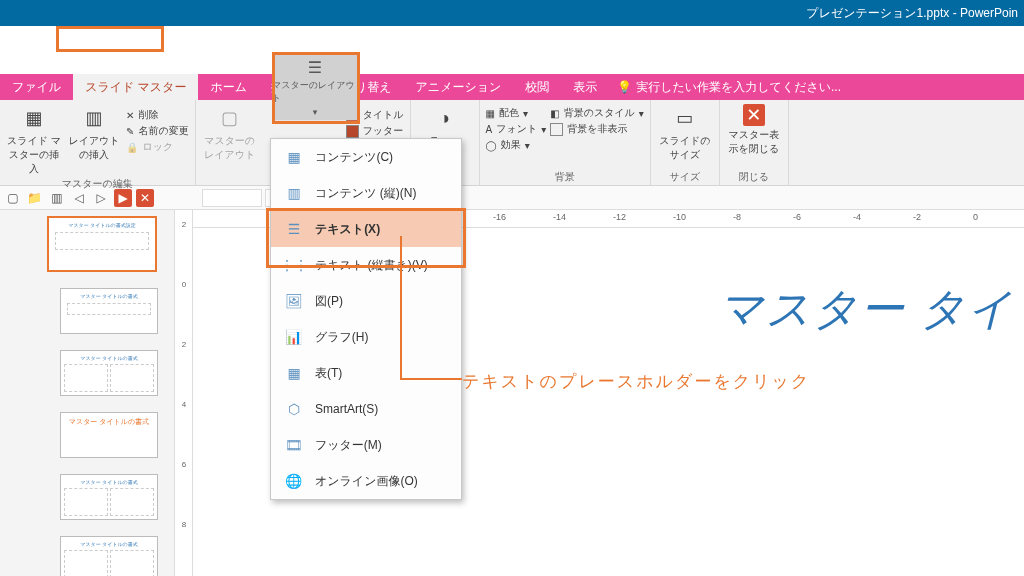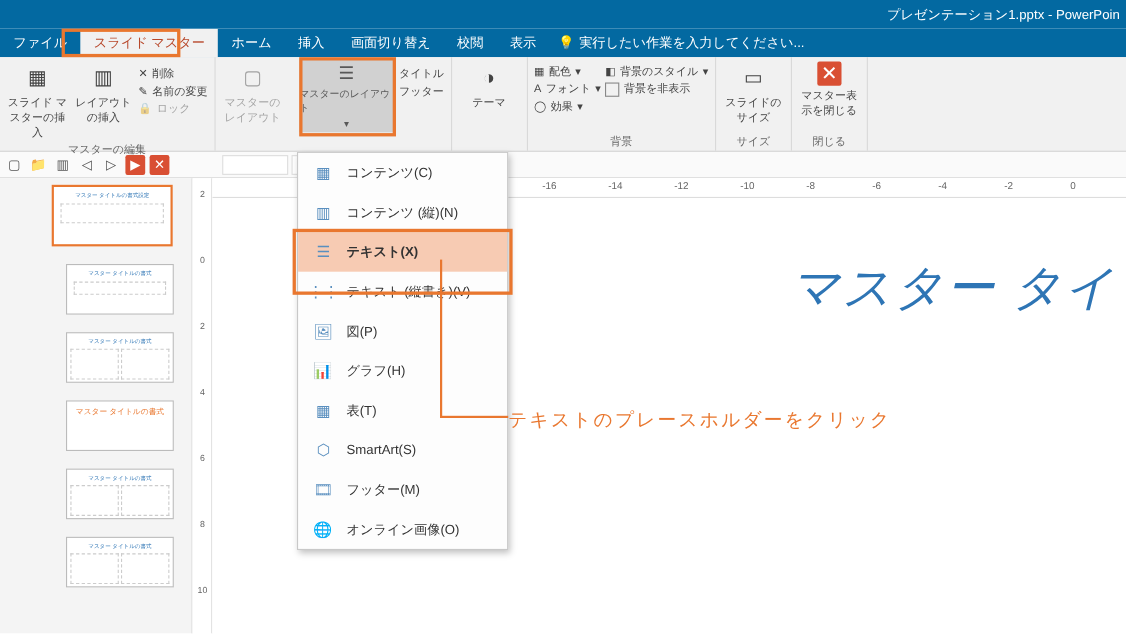"ファイル" .tabs-row { background: #0369a1 -> #ec4899; margin-top: none -> 48px }
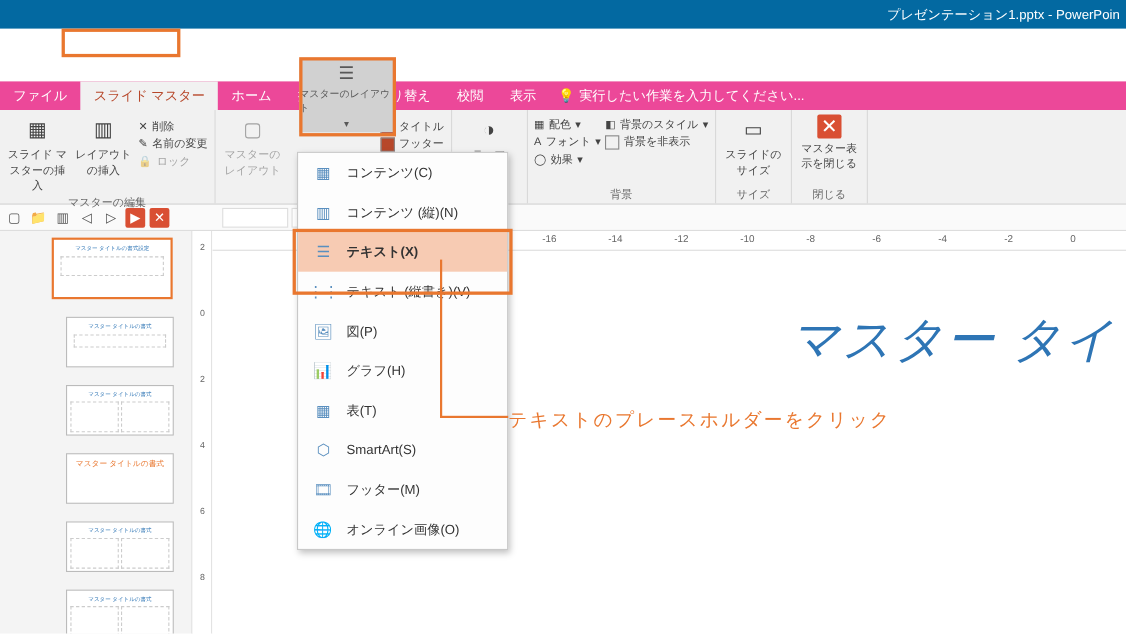"アニメーション" div.tab { html: none -> <div>アニメーション</div> }
